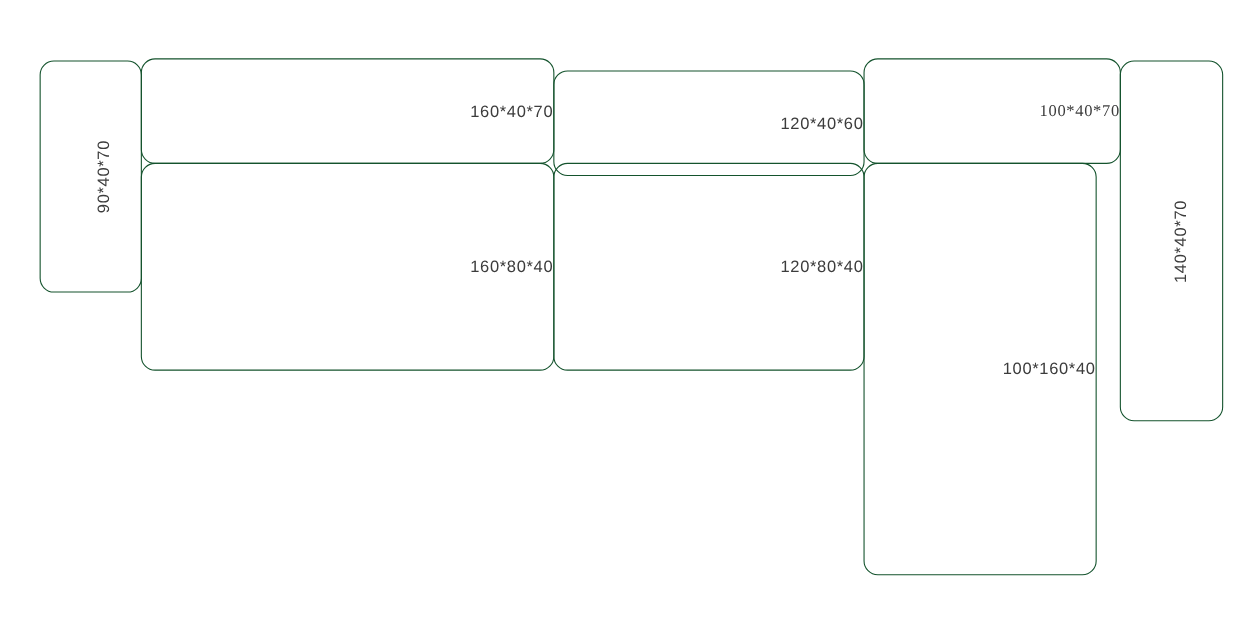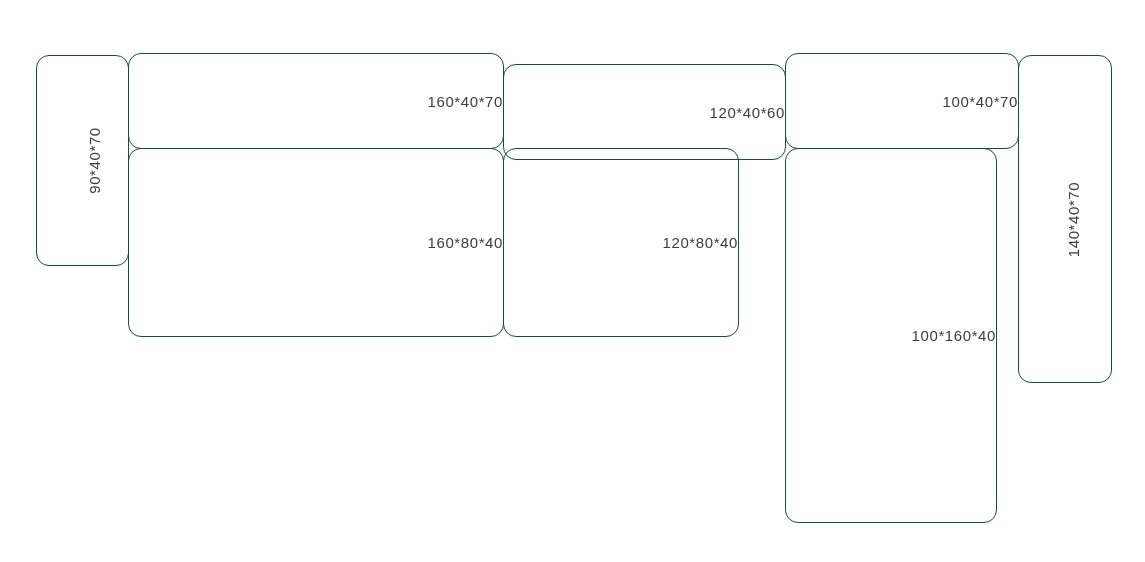"100*40*70" .m-back-right { font-family: none -> Liberation Serif, serif }
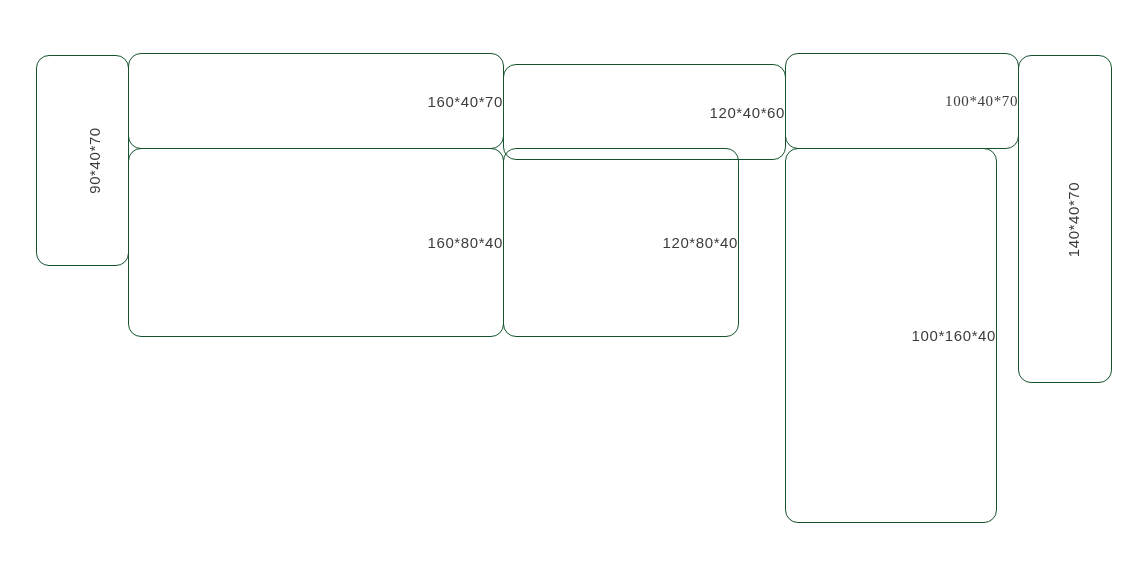"120*80*40" .m-seat-mid { width: 236px -> 283px }
